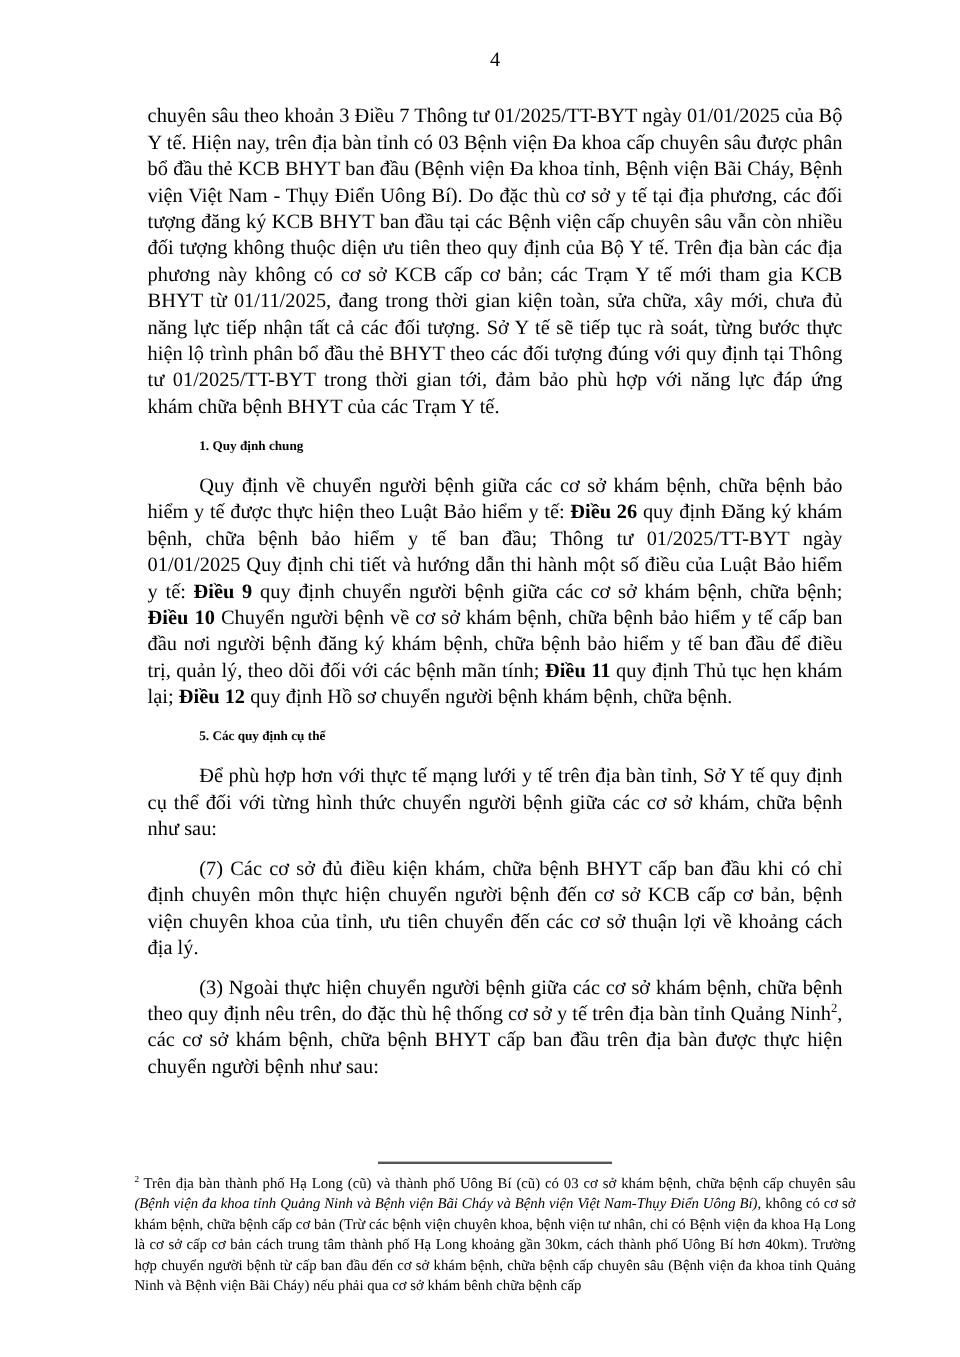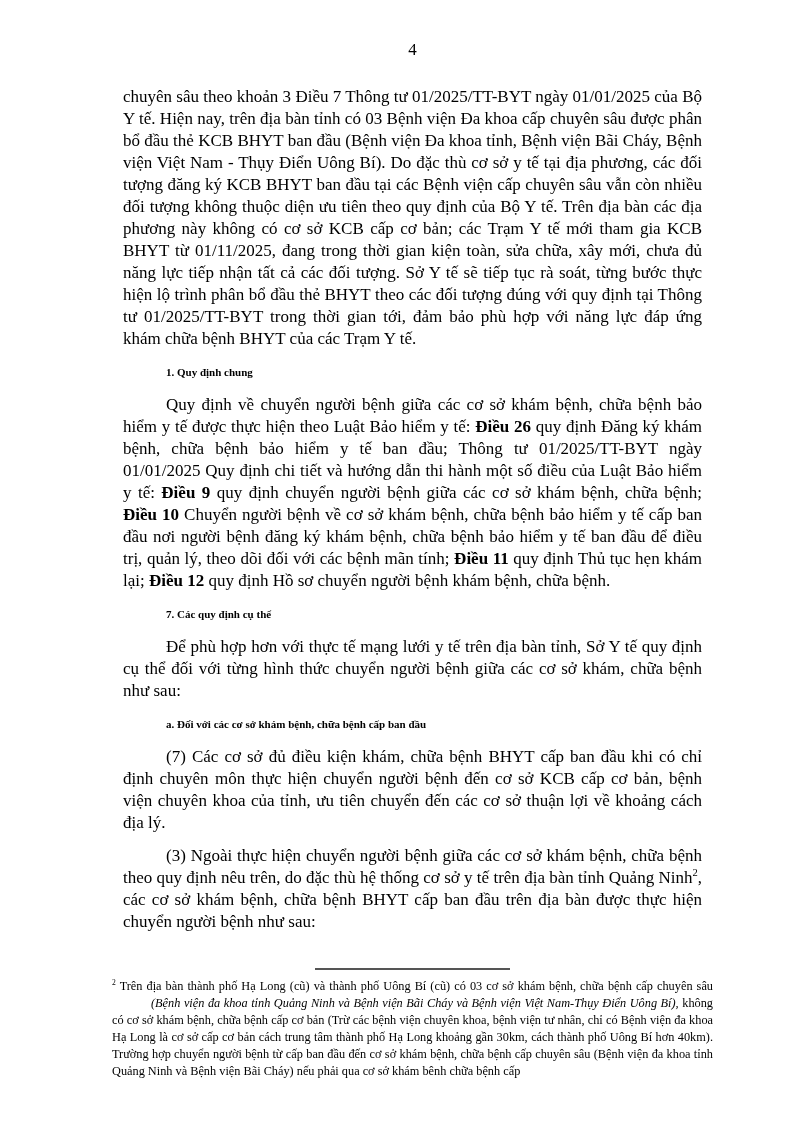"7. Các quy định cụ" p.heading { text: 7 -> 5 }
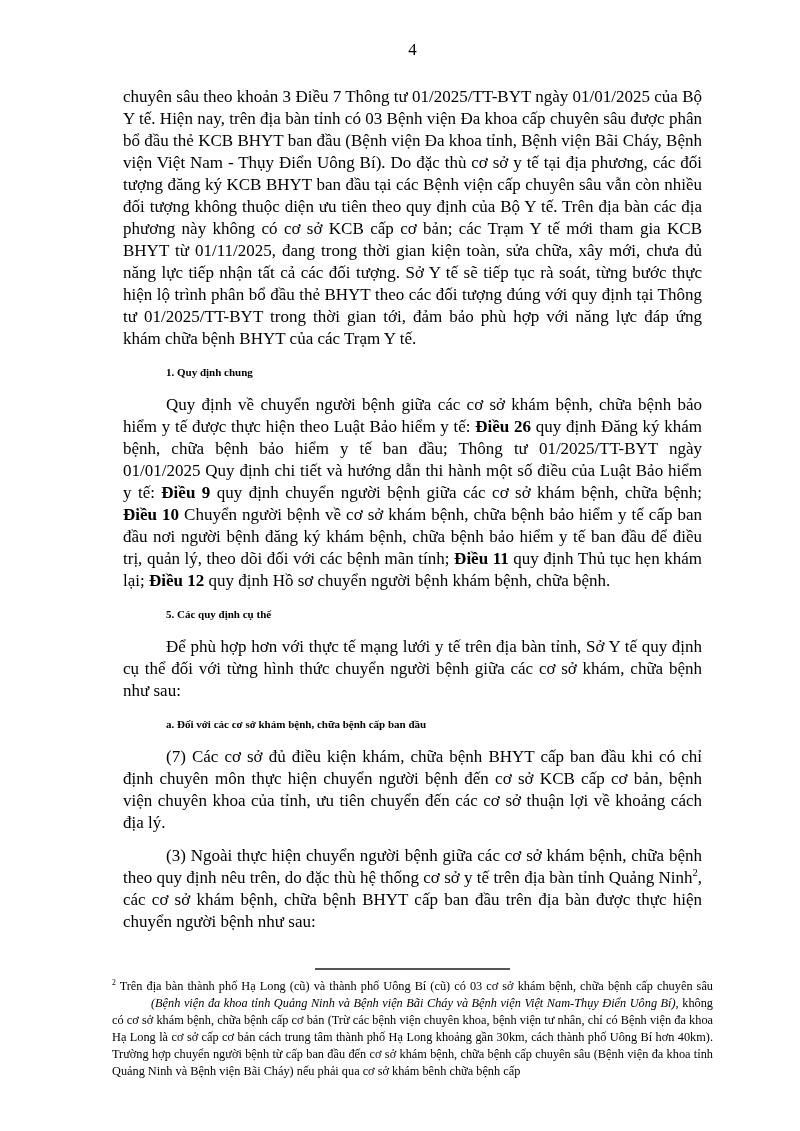"a. Đối với các cơ" p.heading { html: <p>a. Đối với các cơ sở khám bệnh, chữa bệnh cấp ban đầu</p> -> none }
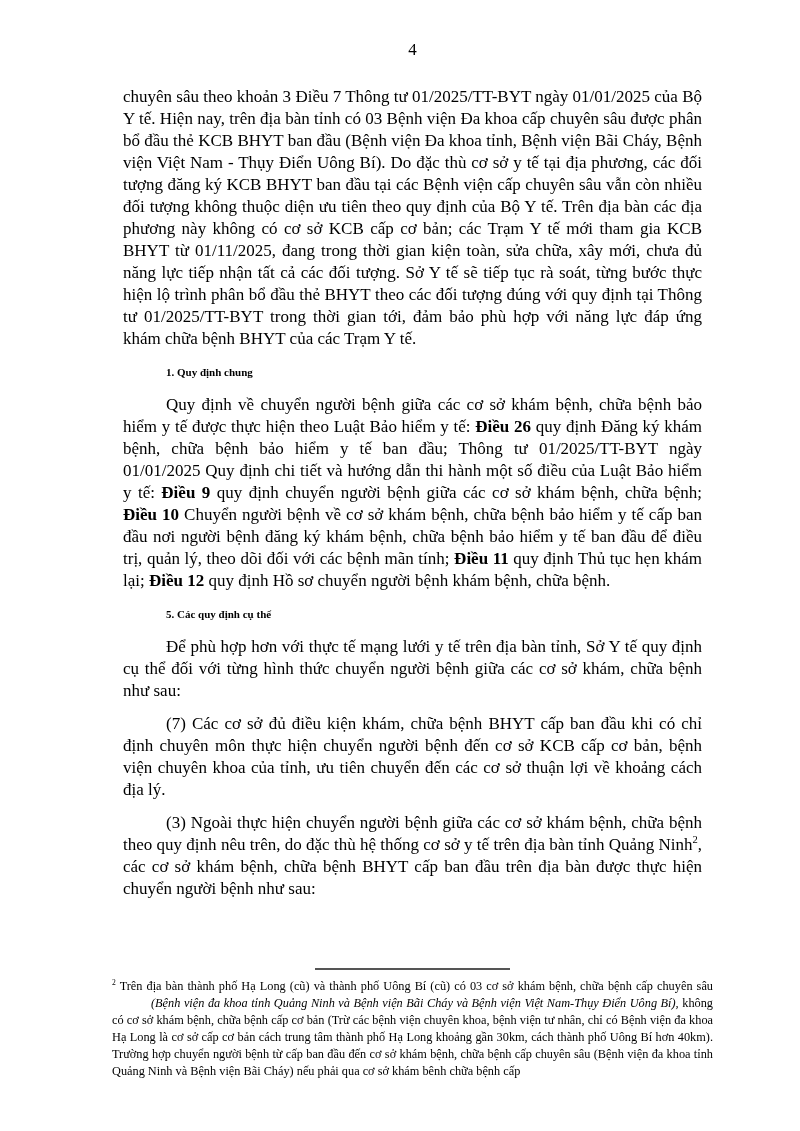"(Bệnh viện đa khoa tỉnh" .footnote i { margin-left: 39px -> none }
